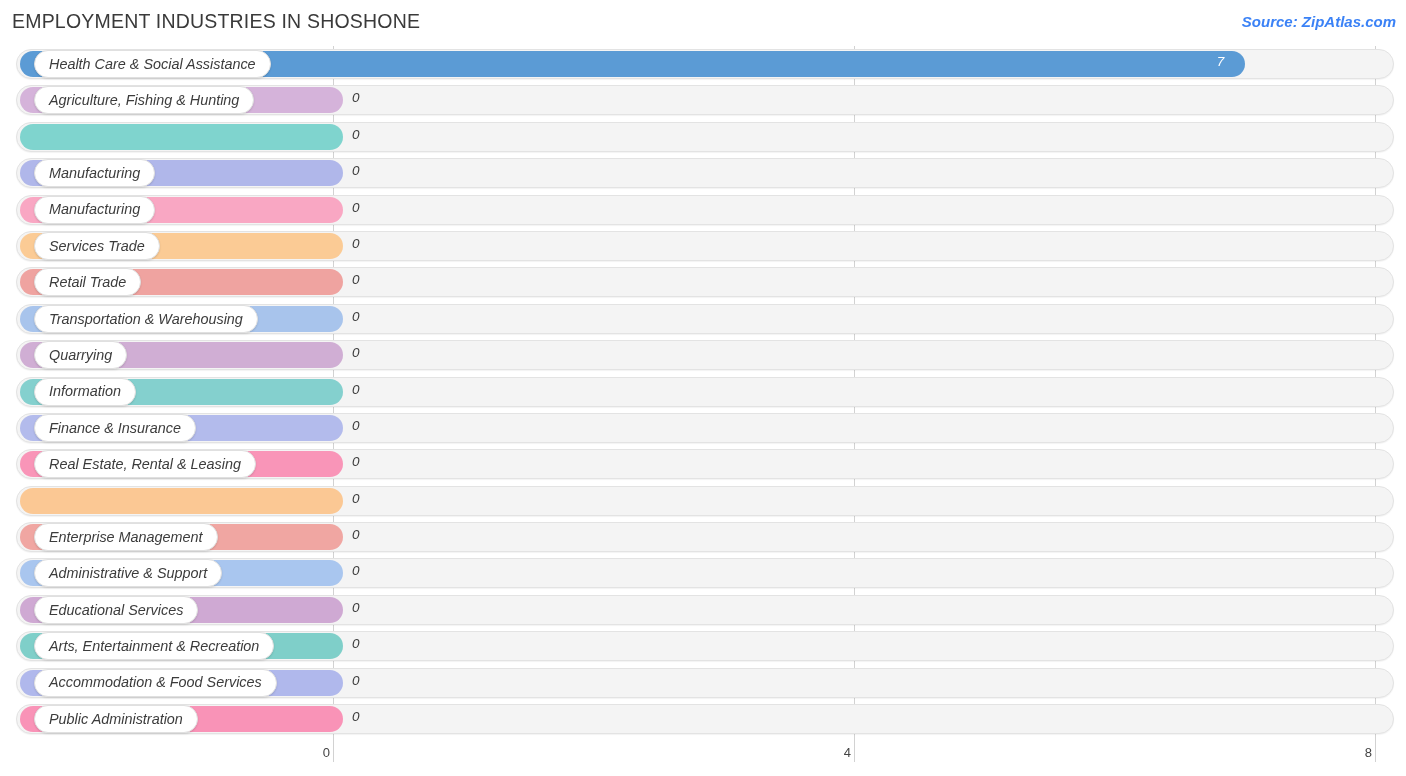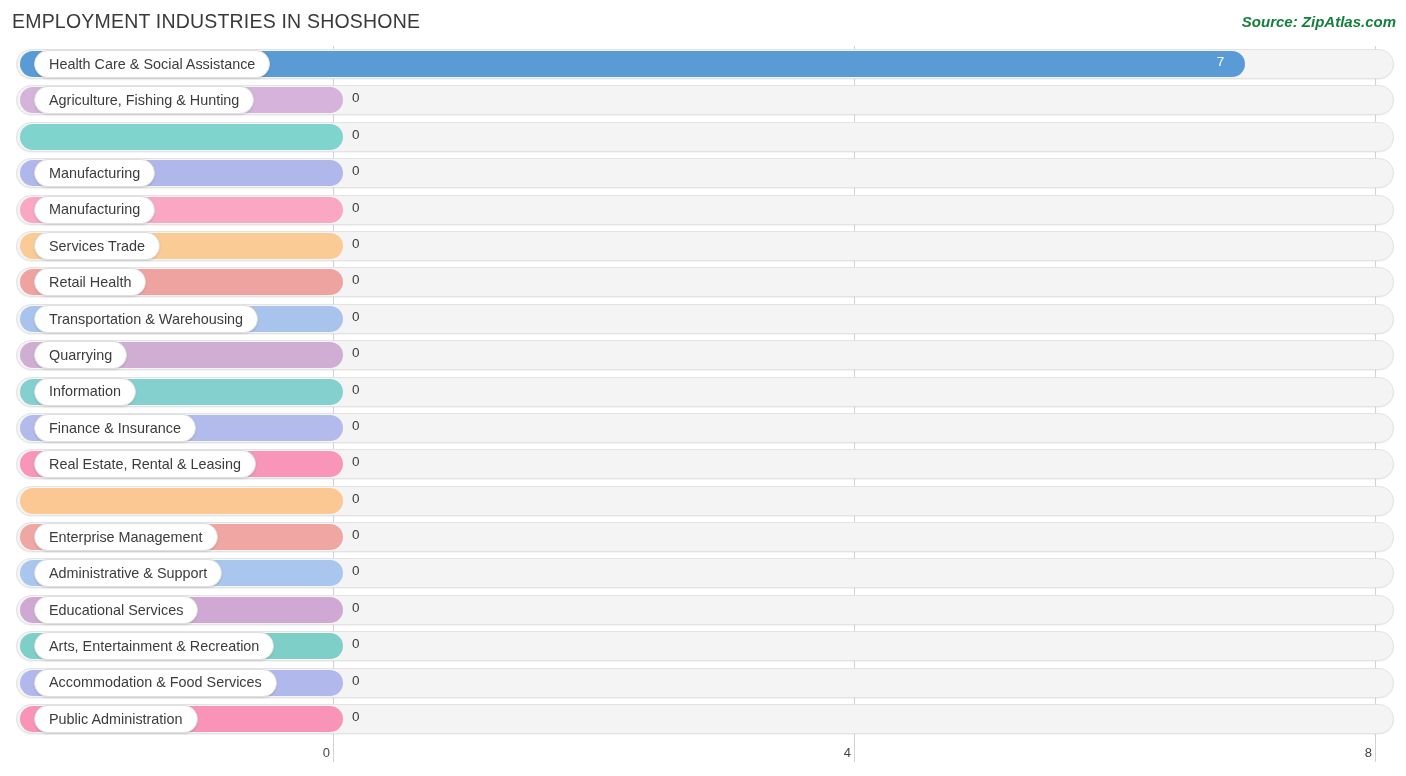"Source: ZipAtlas.com" .source { color: #15803d -> #3b82f6 }
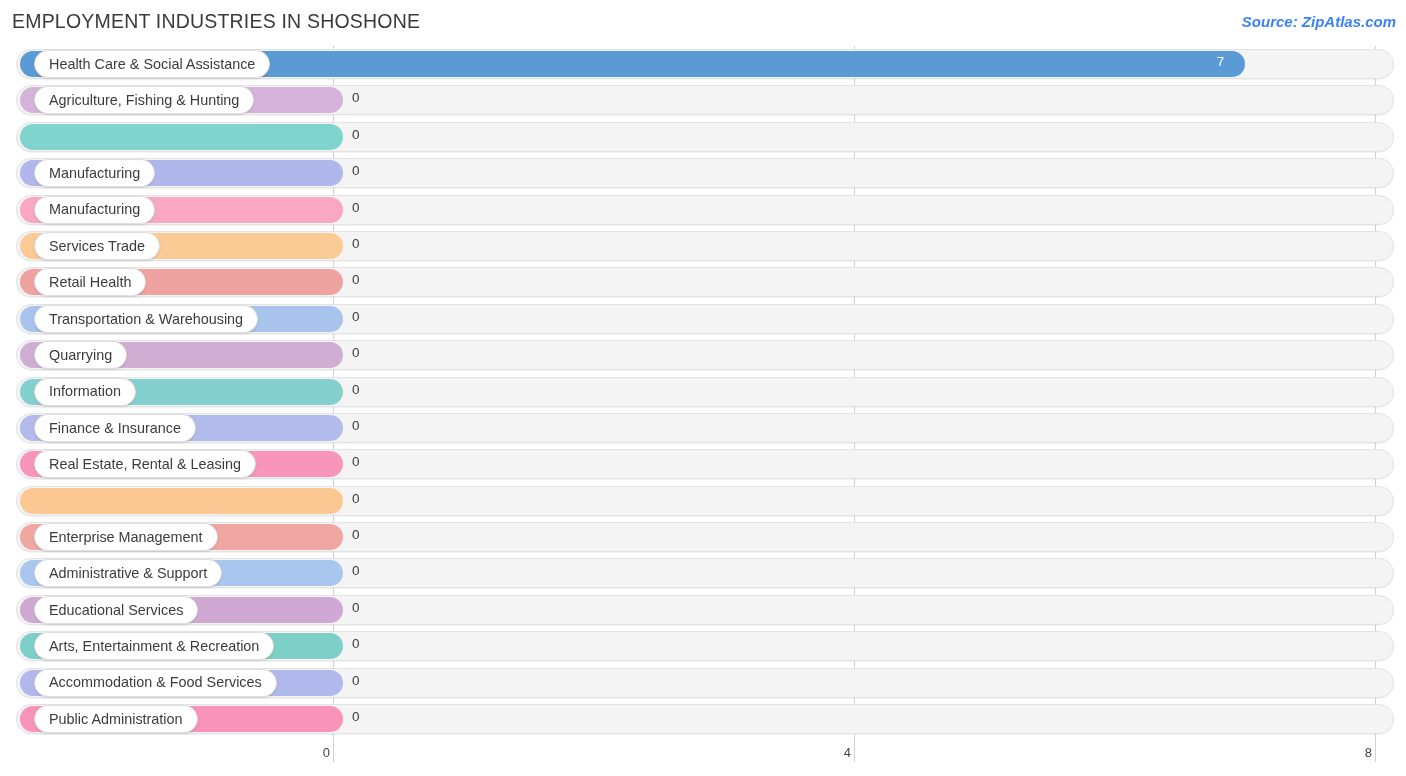"Health Care & Social Assistance" .rows { font-style: none -> italic }
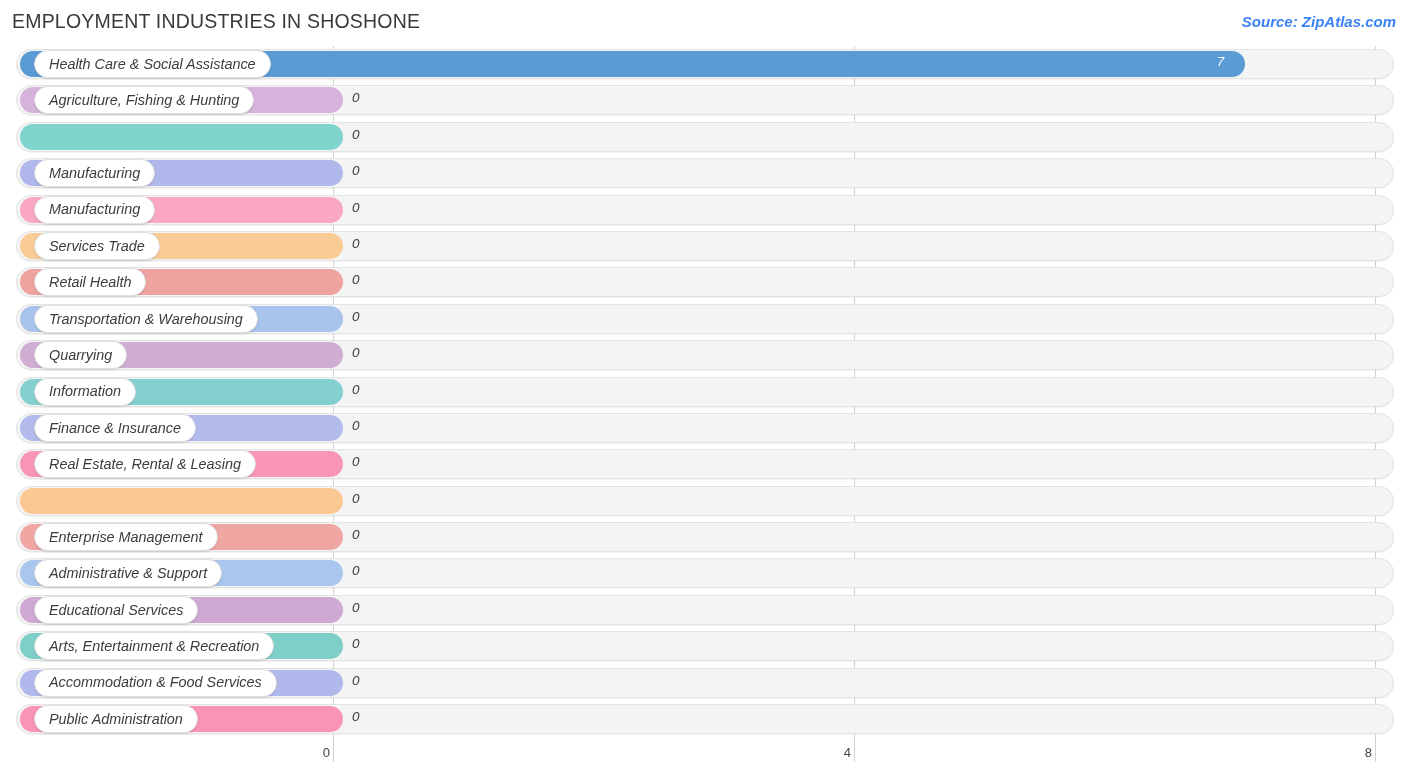"Retail Health" span.label-text { text: Health -> Trade }
